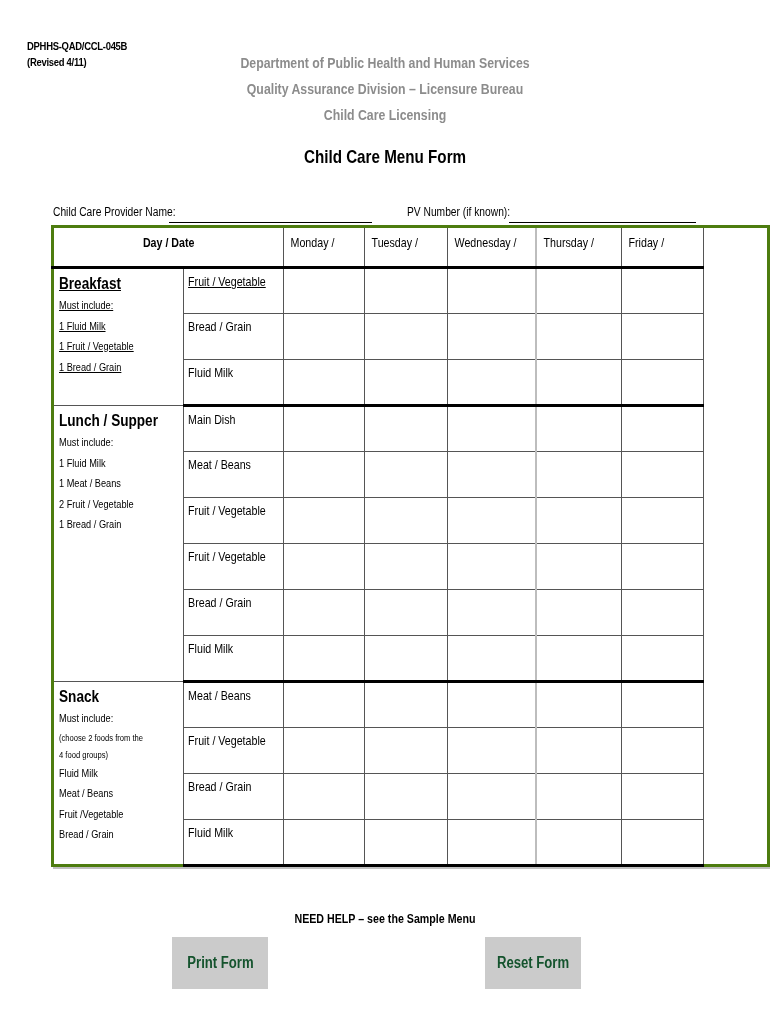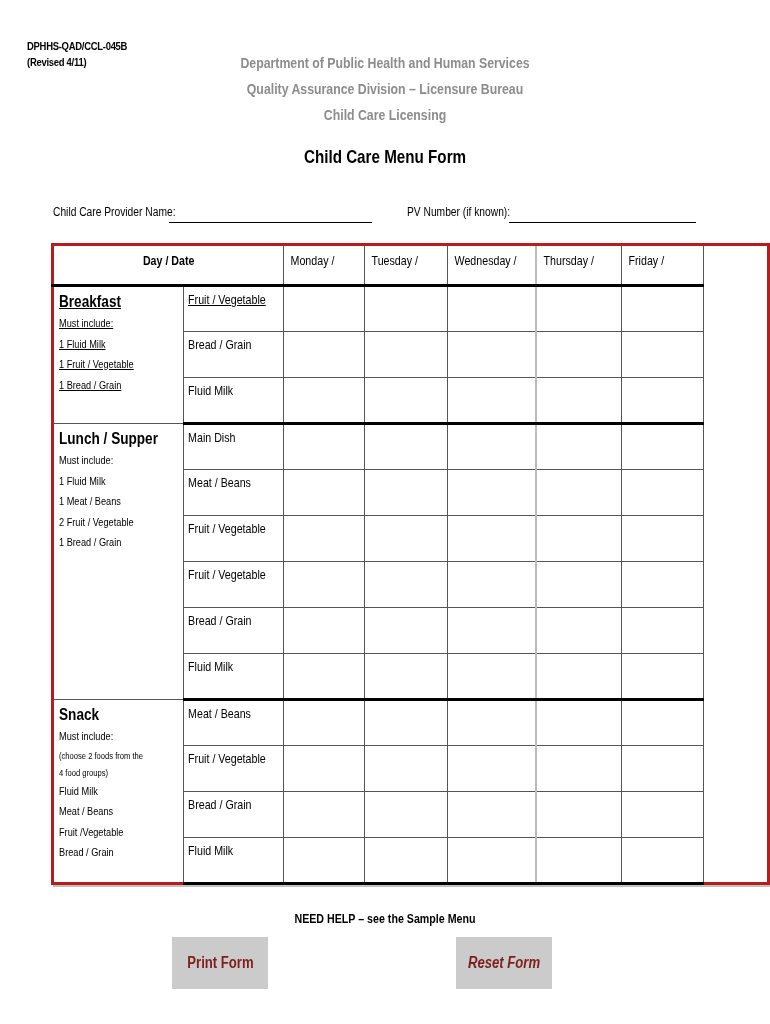"Day / Date" table.menu { border: 3px solid #b91c1c -> 3px solid #4d7c0f; top: 243px -> 225px }
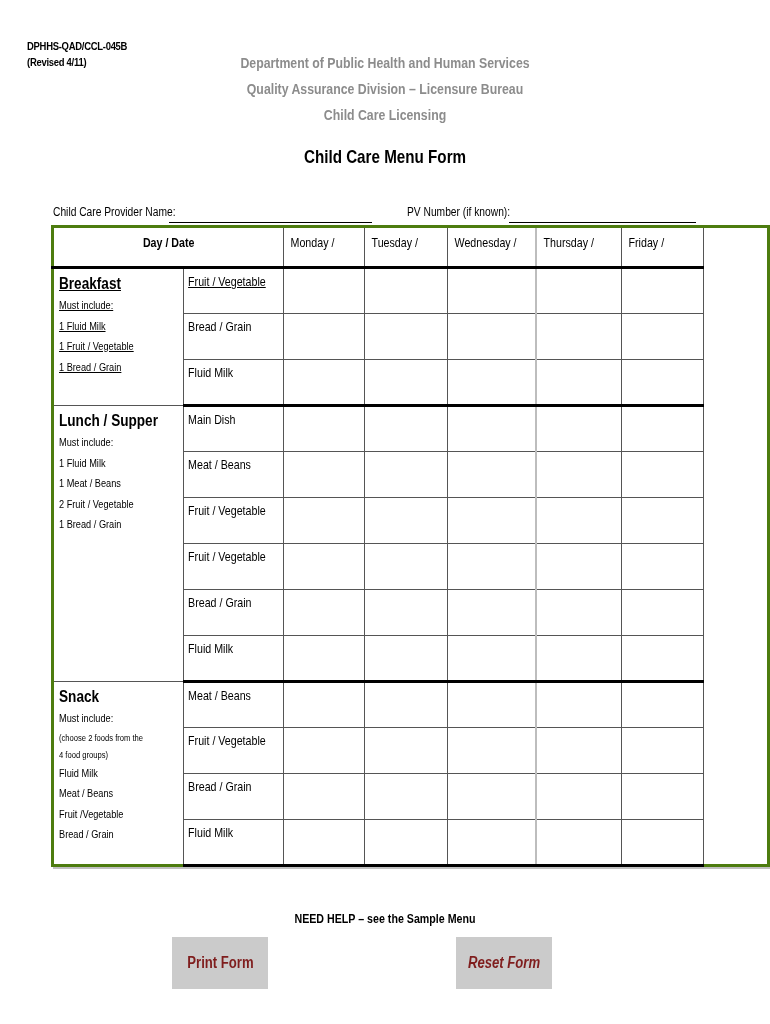"Print Form" .btn { color: #7f1d1d -> #14532d }
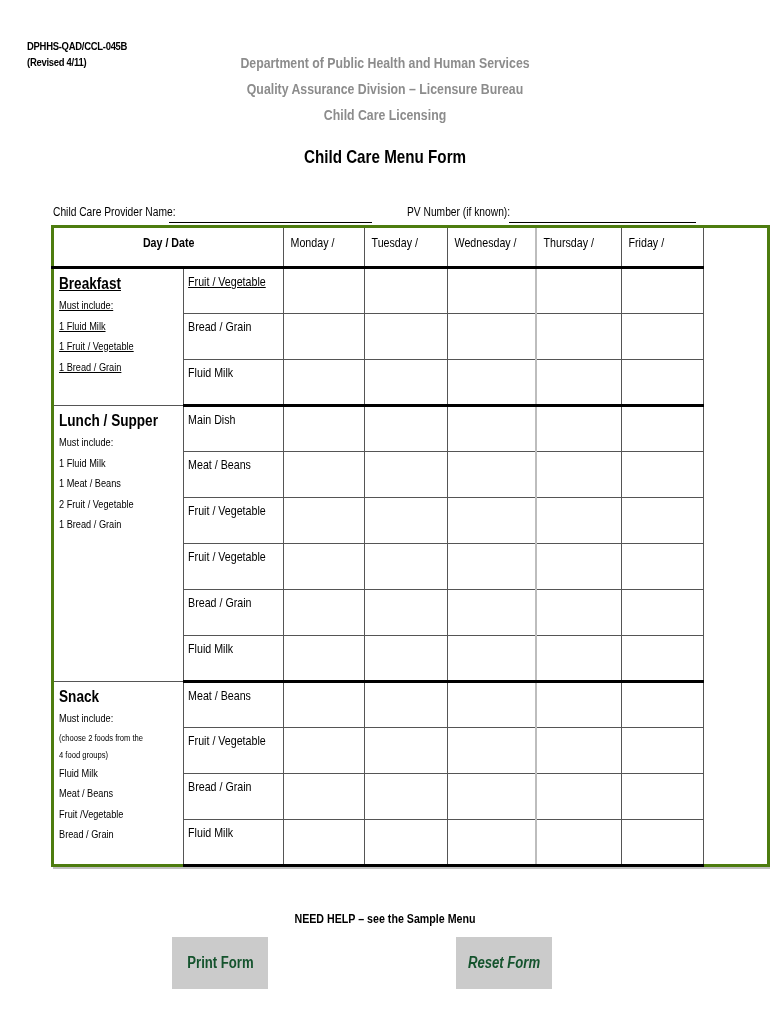"Reset Form" button.abs { font-style: italic -> none; left: 456px -> 485px }
